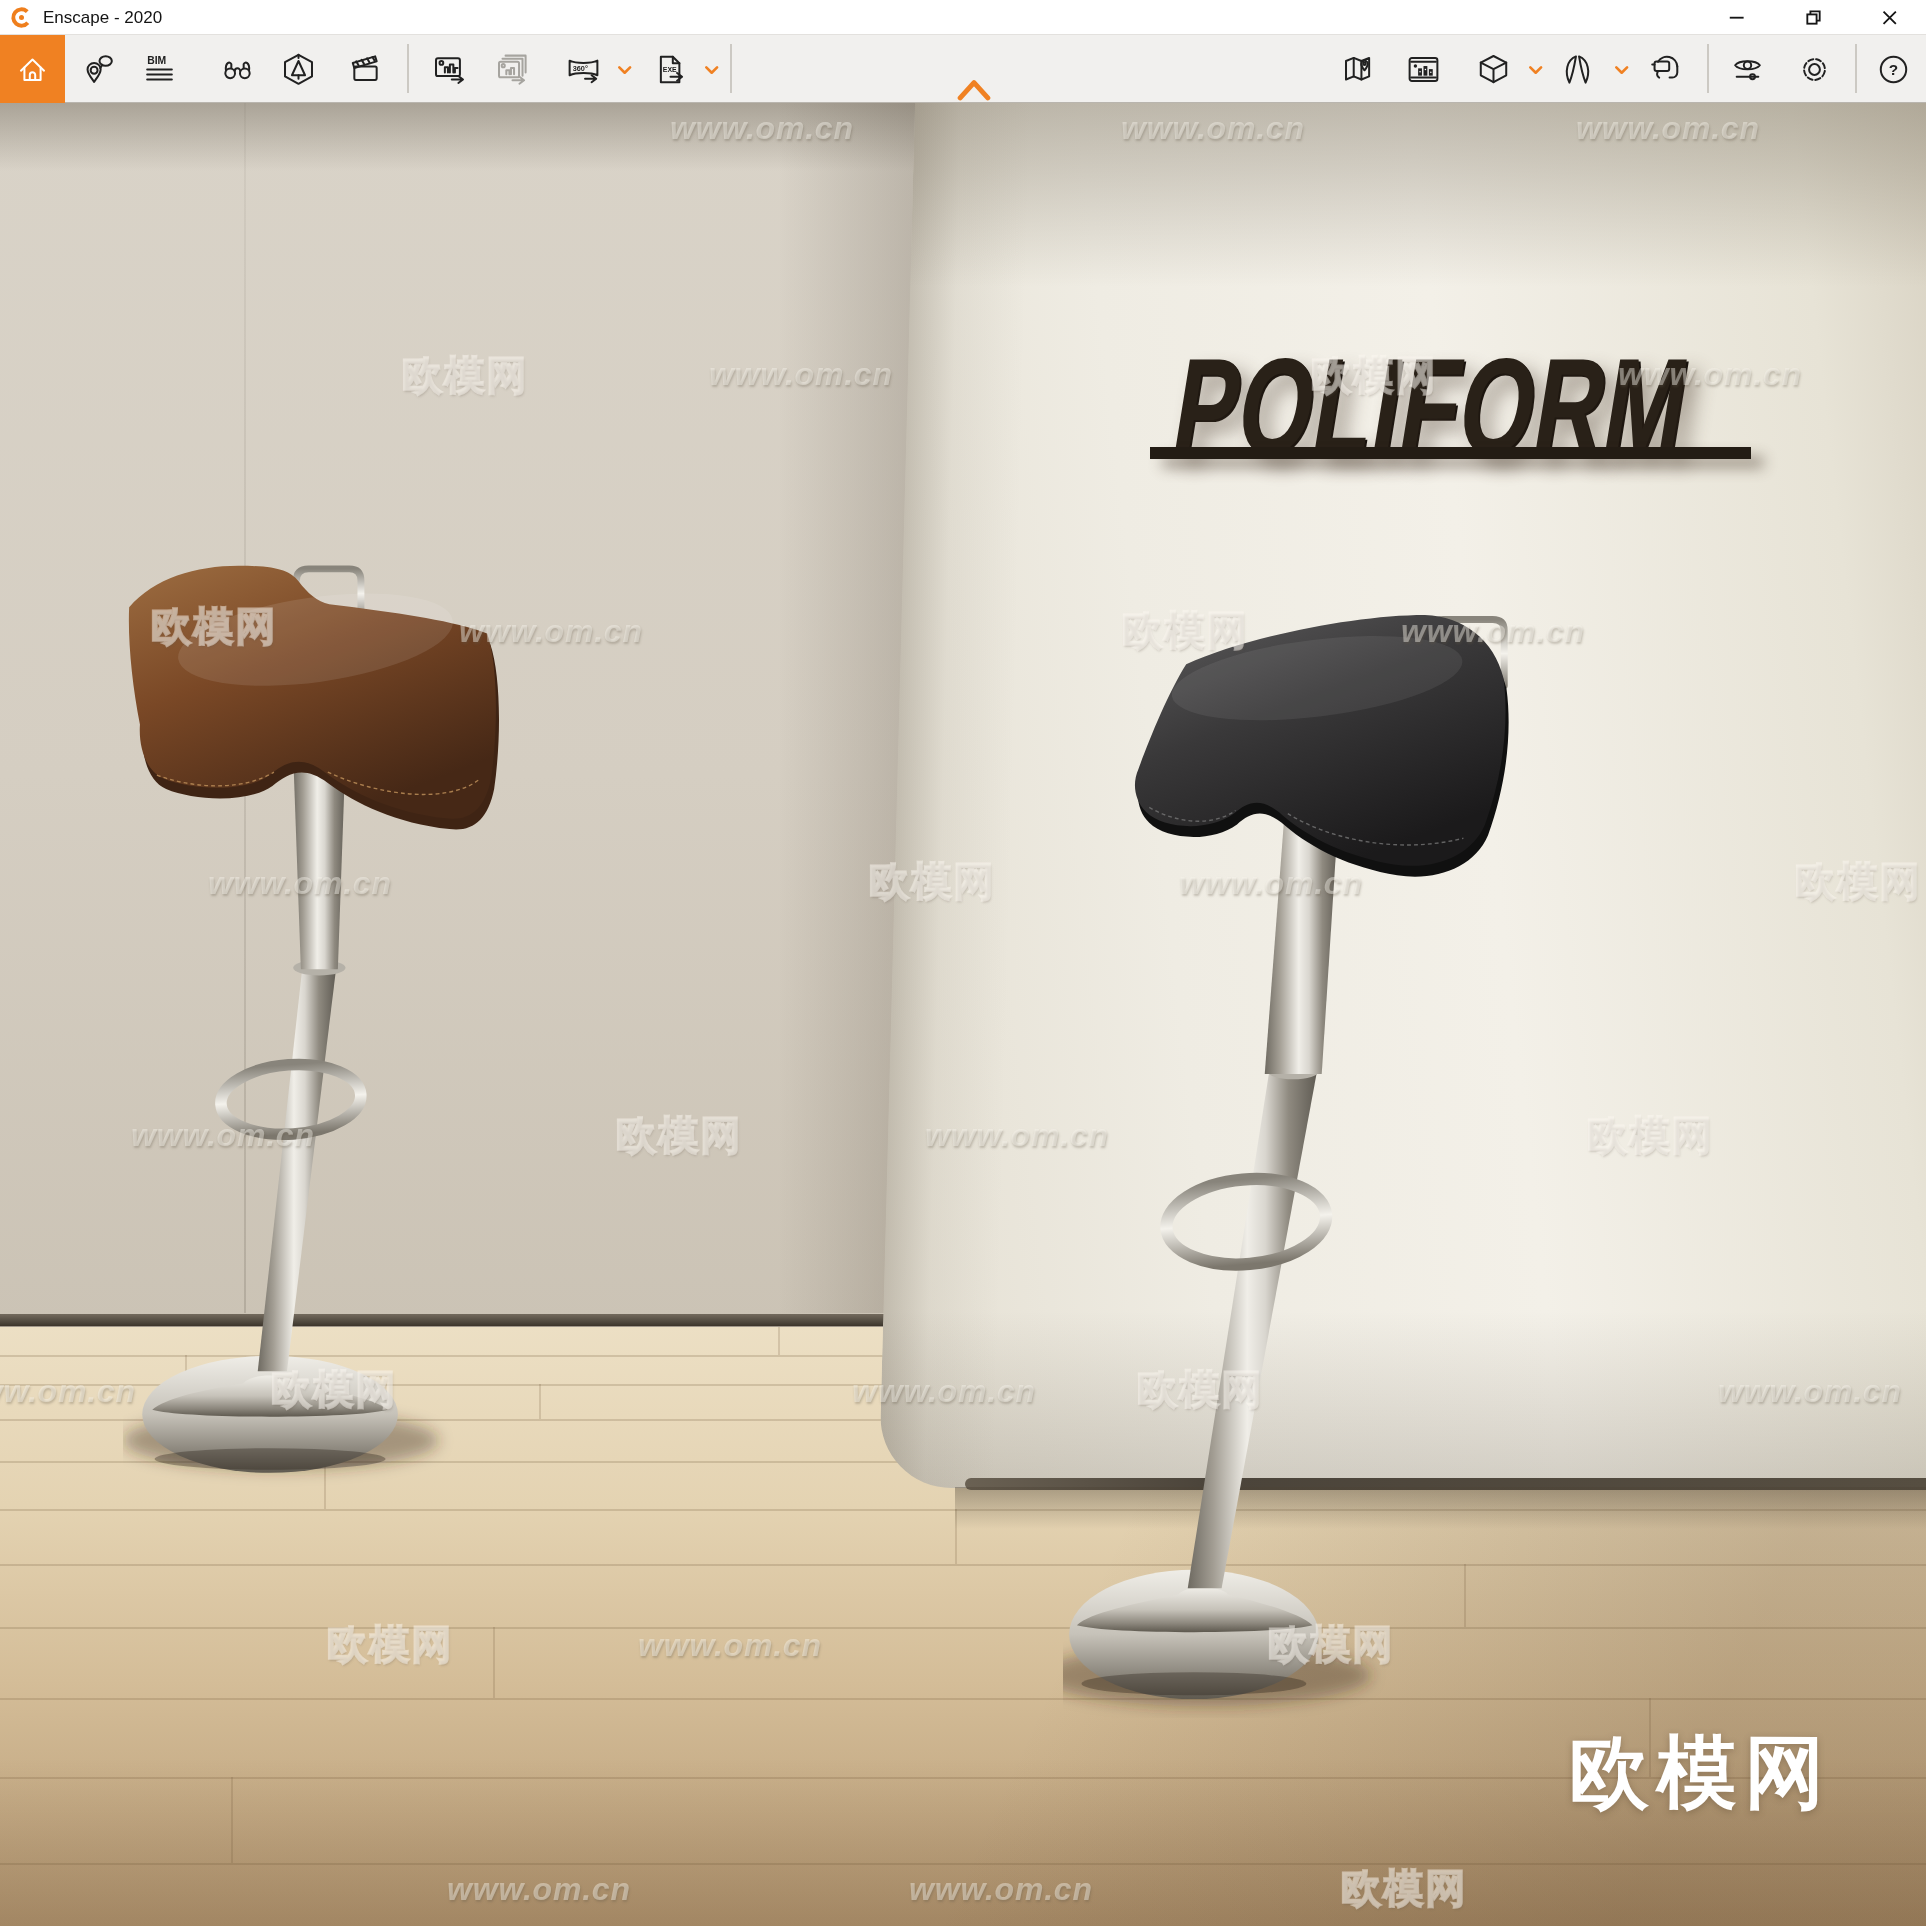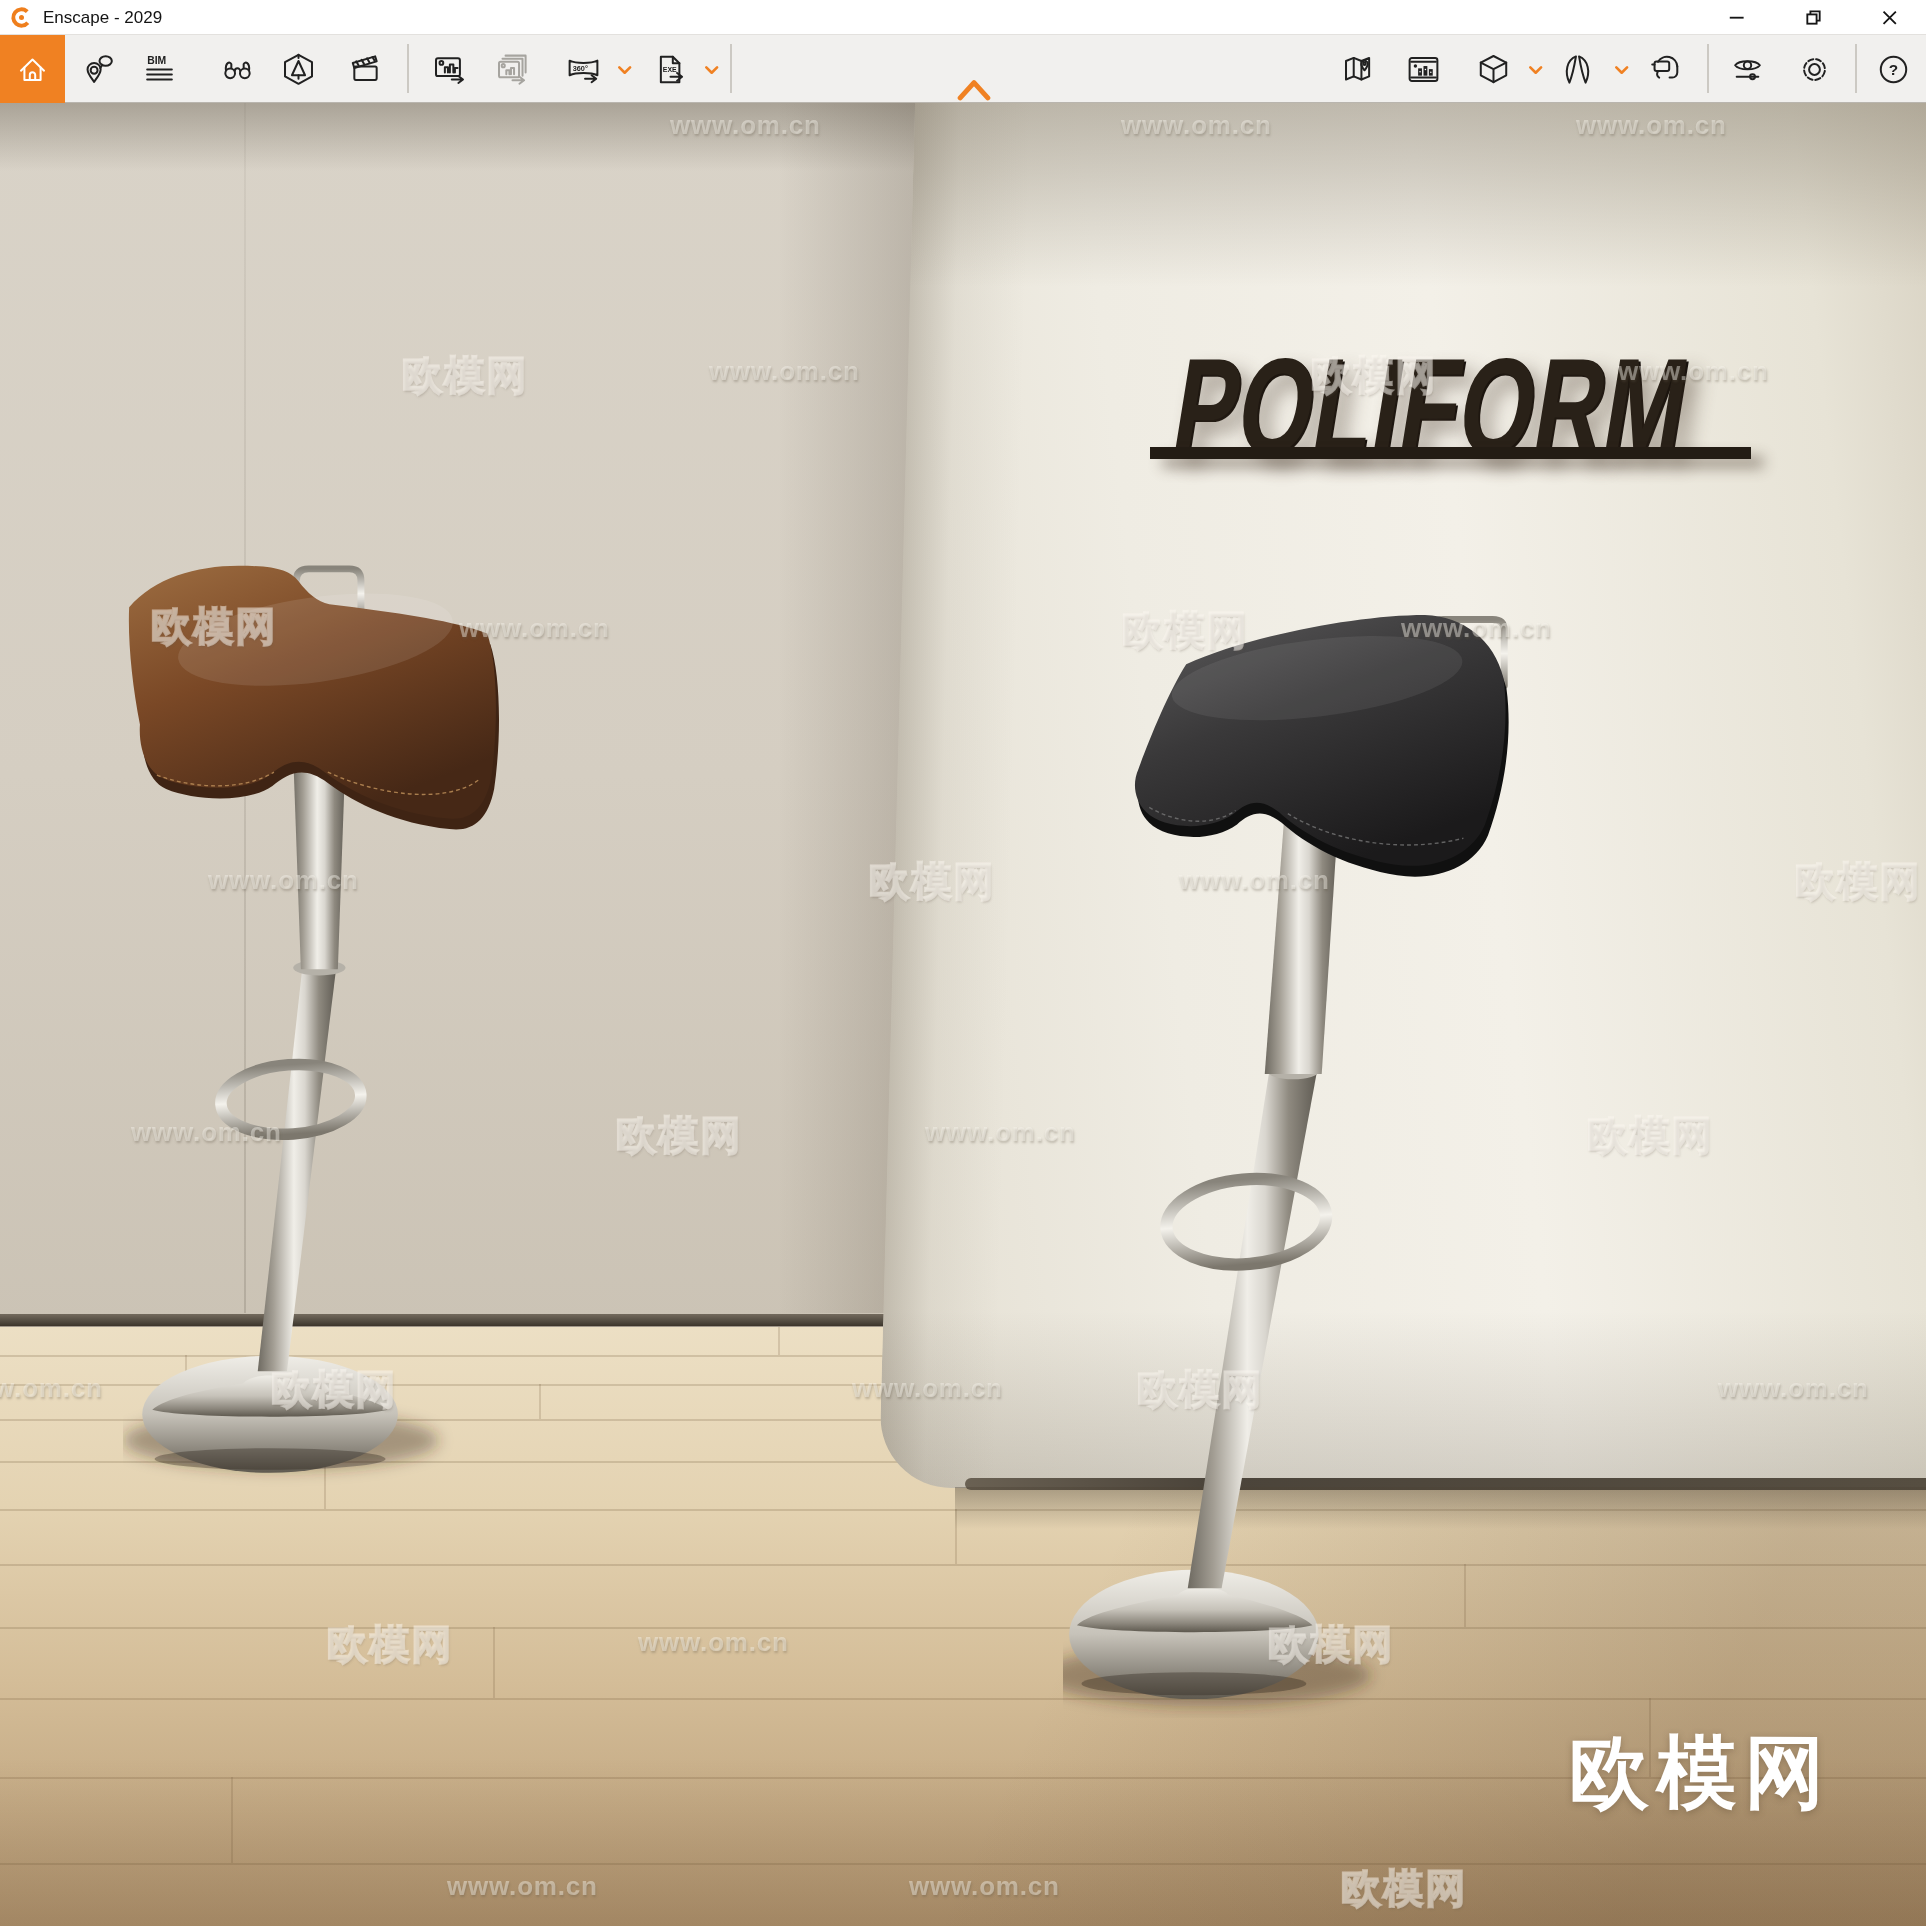"Enscape - 2029" div.app-title { text: 2029 -> 2020 }
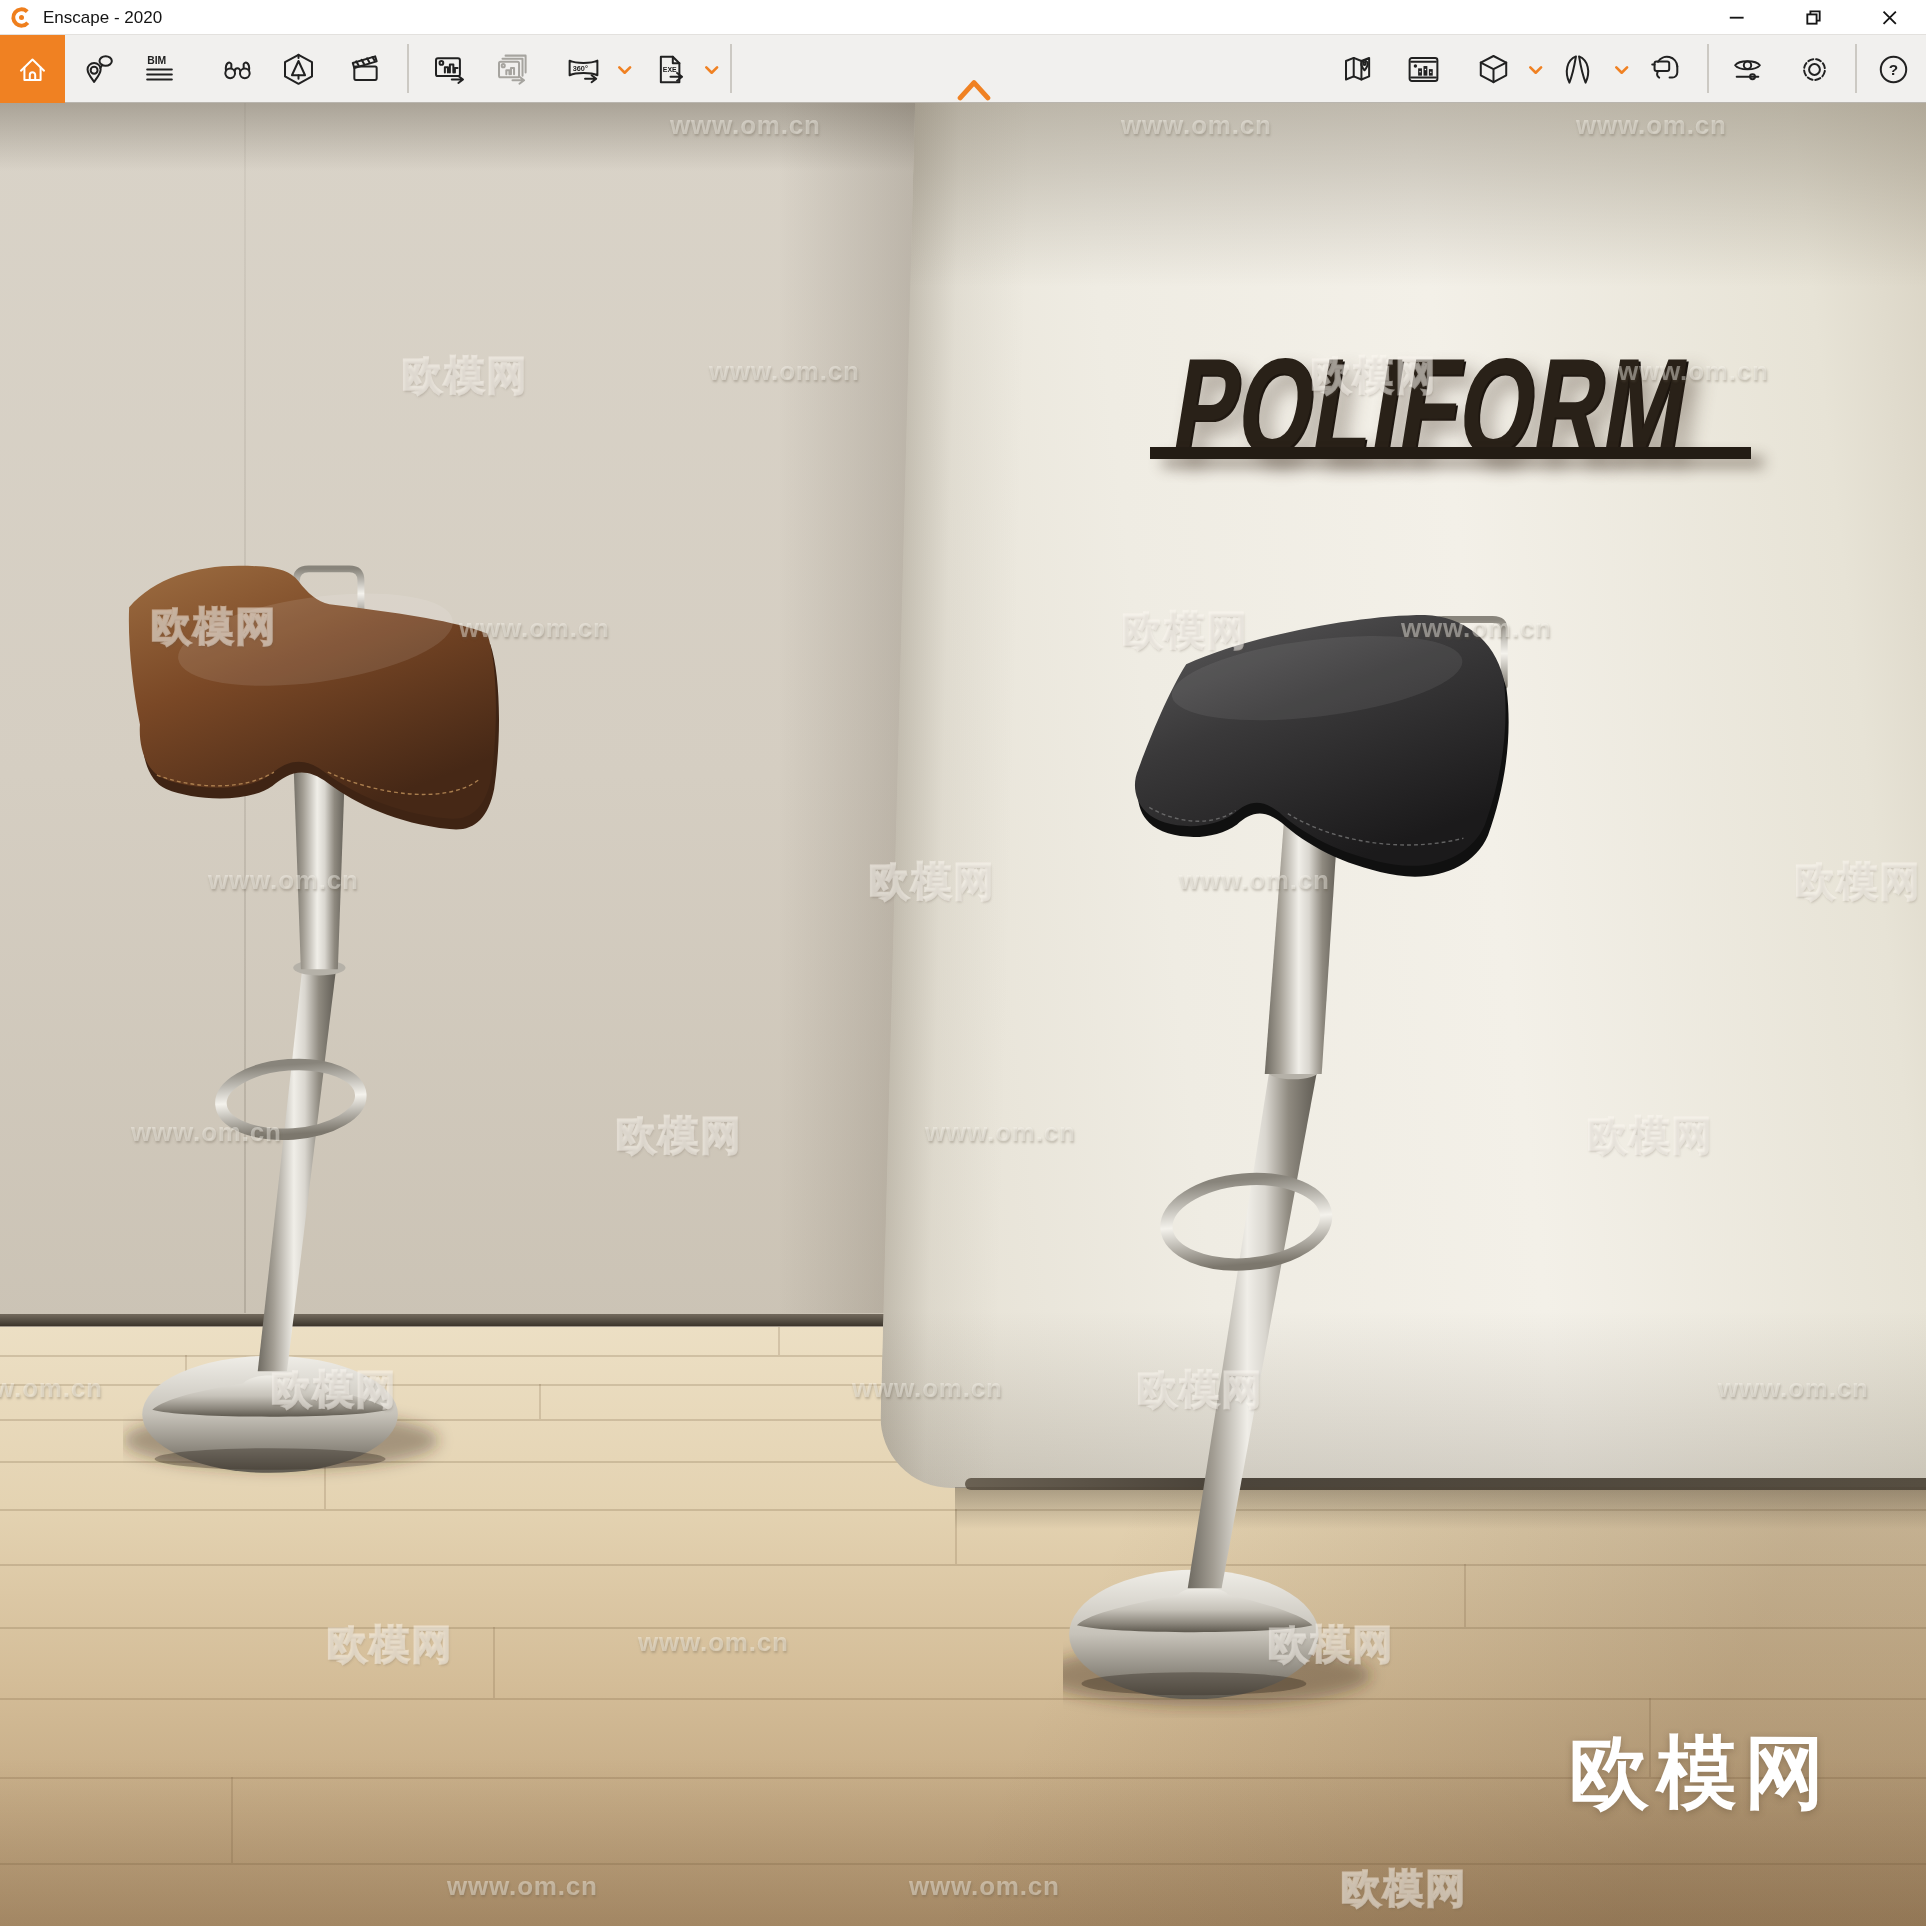"www.om.cn" .wm-url { font-size: 26px -> 32px; font-style: none -> italic }
